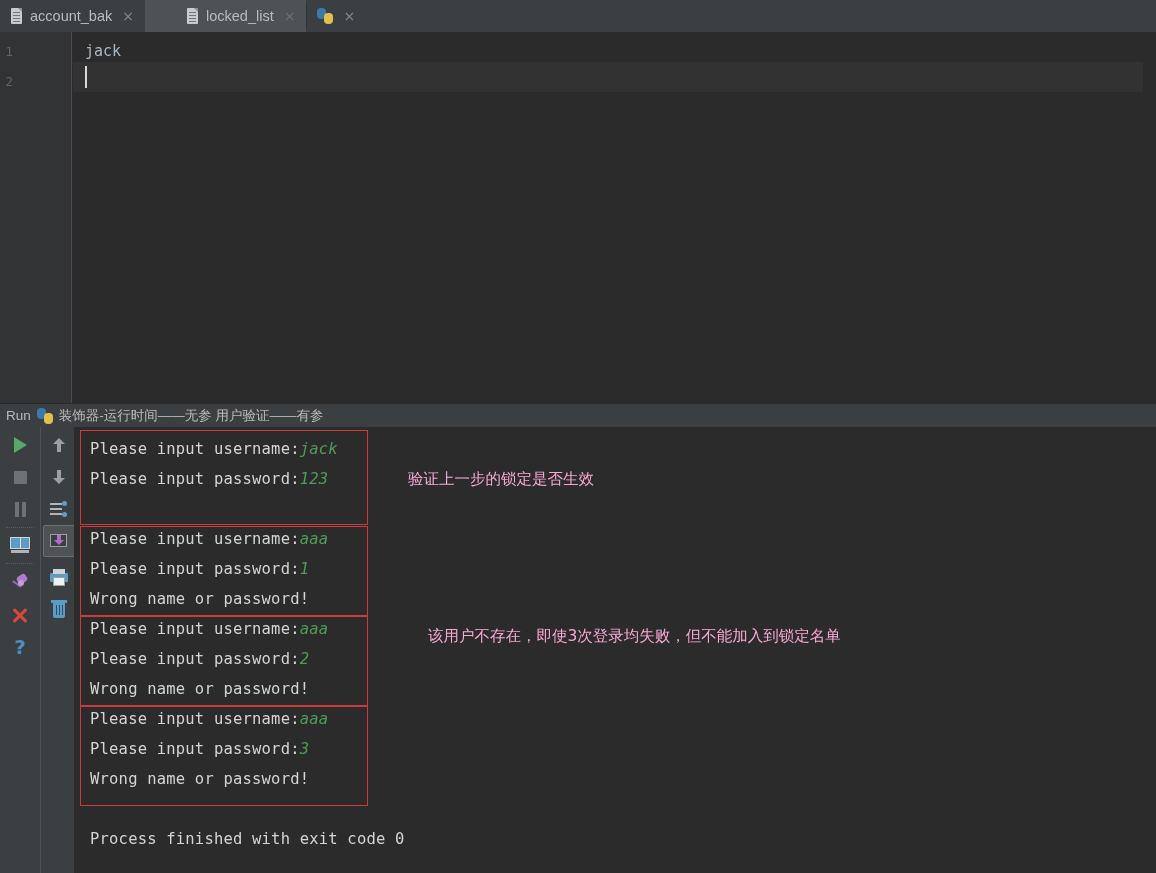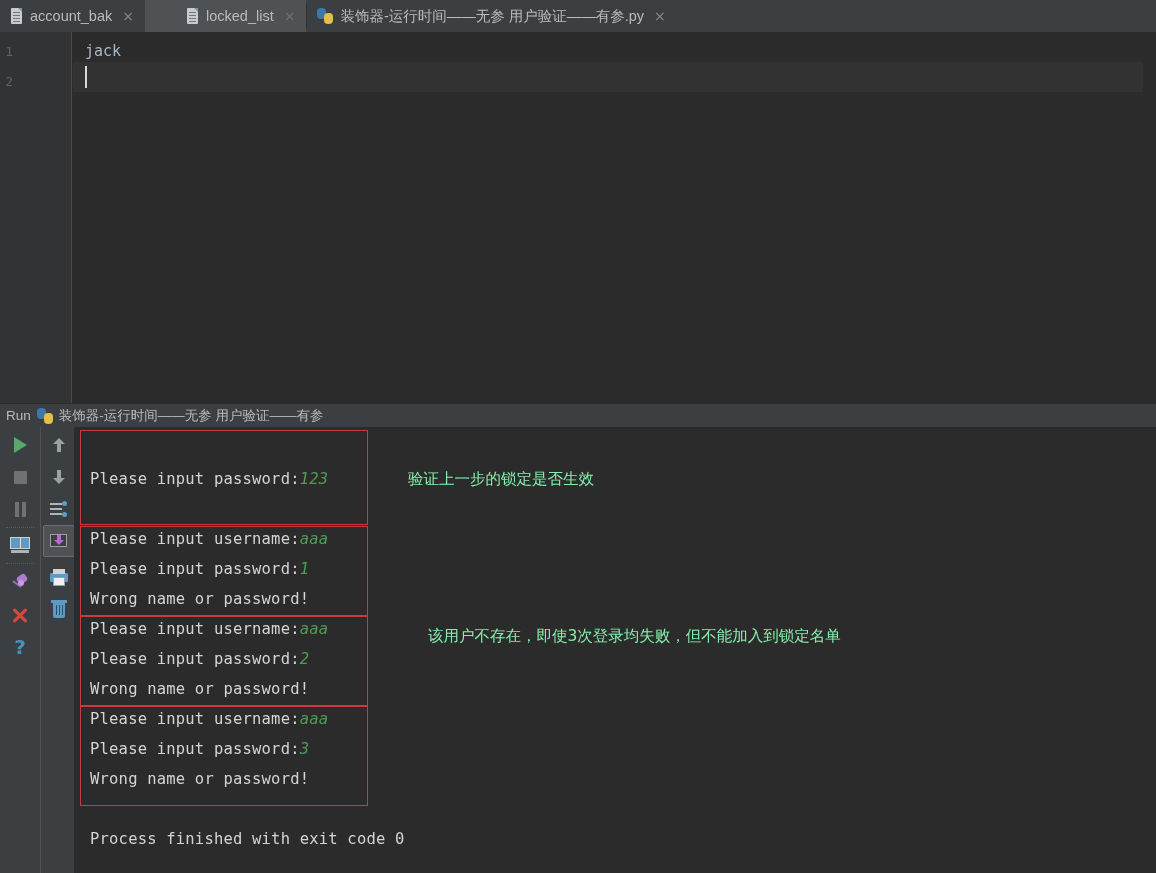"装饰器-运行时间——无参 用户验证——有参.py" span.tab-label { html: <span>装饰器-运行时间——无参 用户验证——有参.py</span> -> none }
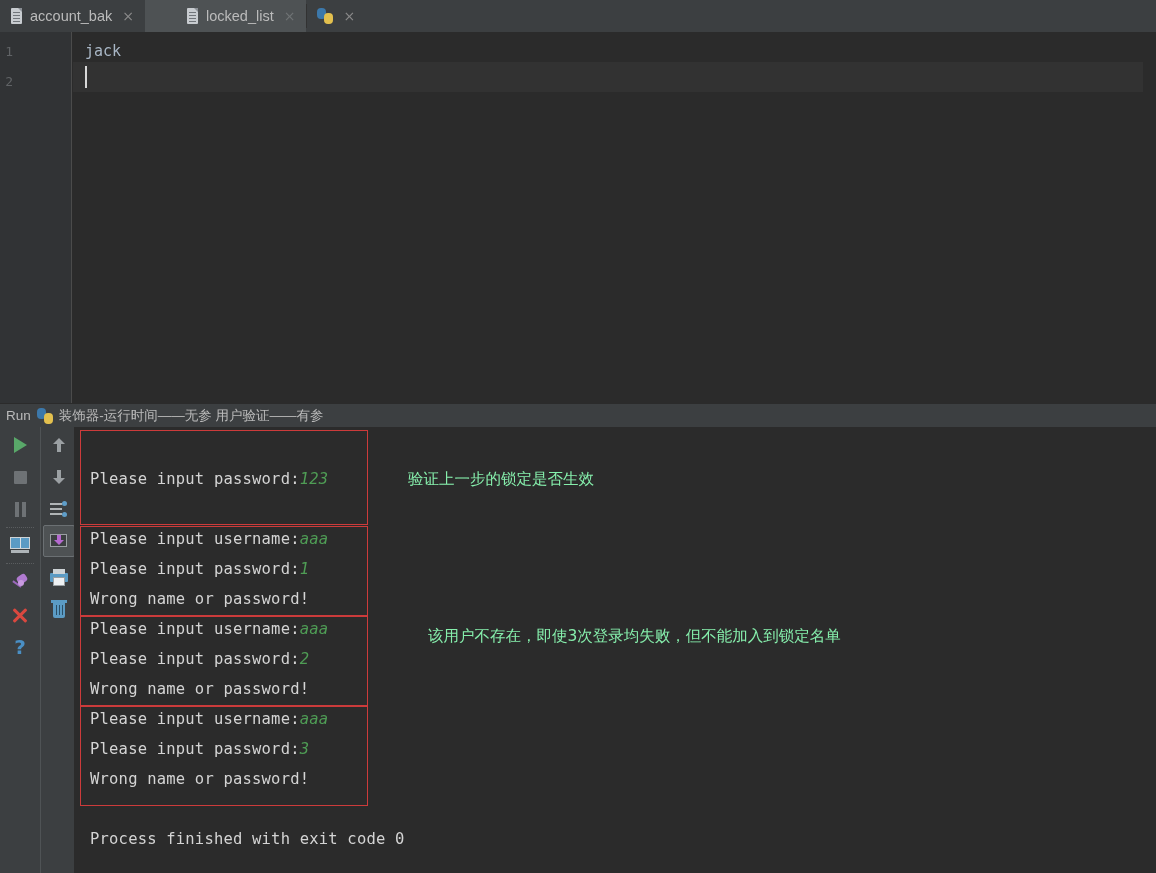"Please input username:jack" div.cline { html: none -> <div><span>Please input username:</span><span>jack</span></div> }
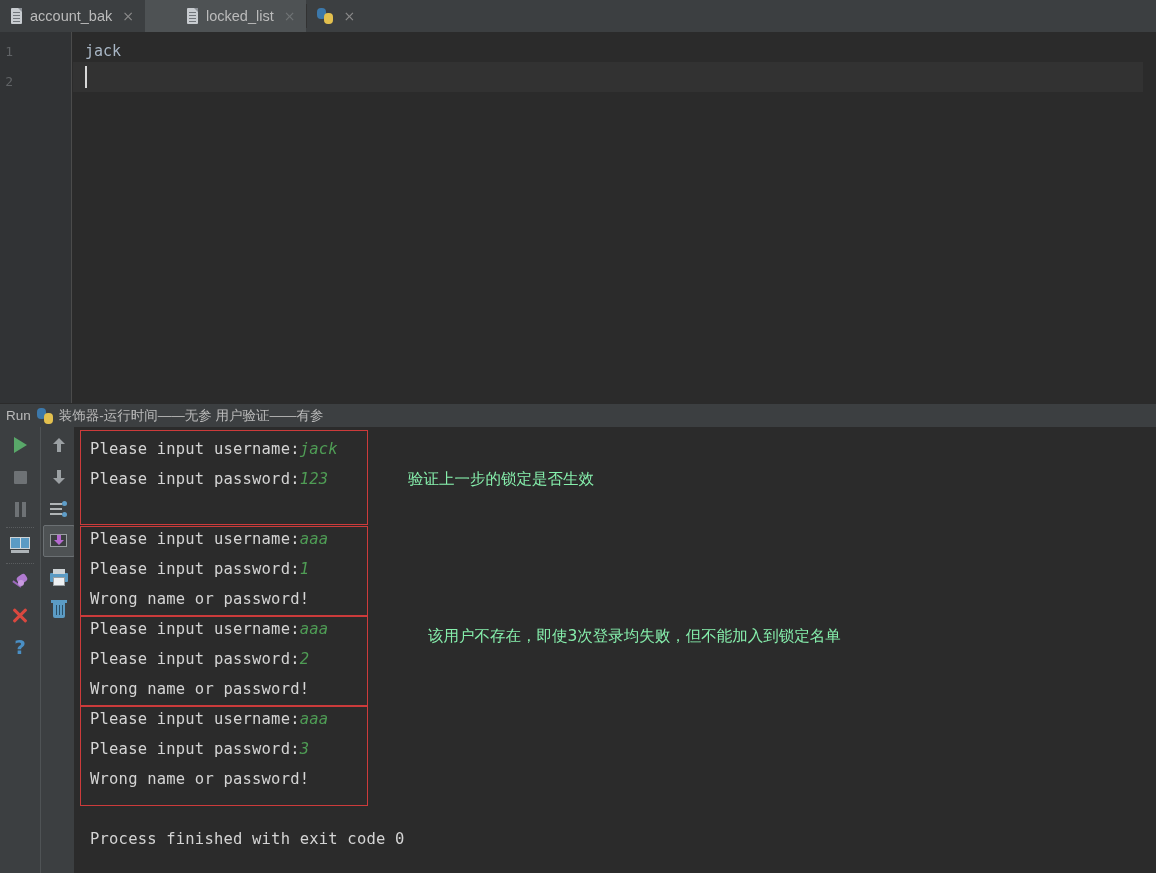"验证上一步的锁定是否生效" .annot { color: #86efac -> #f9a8d4 }
